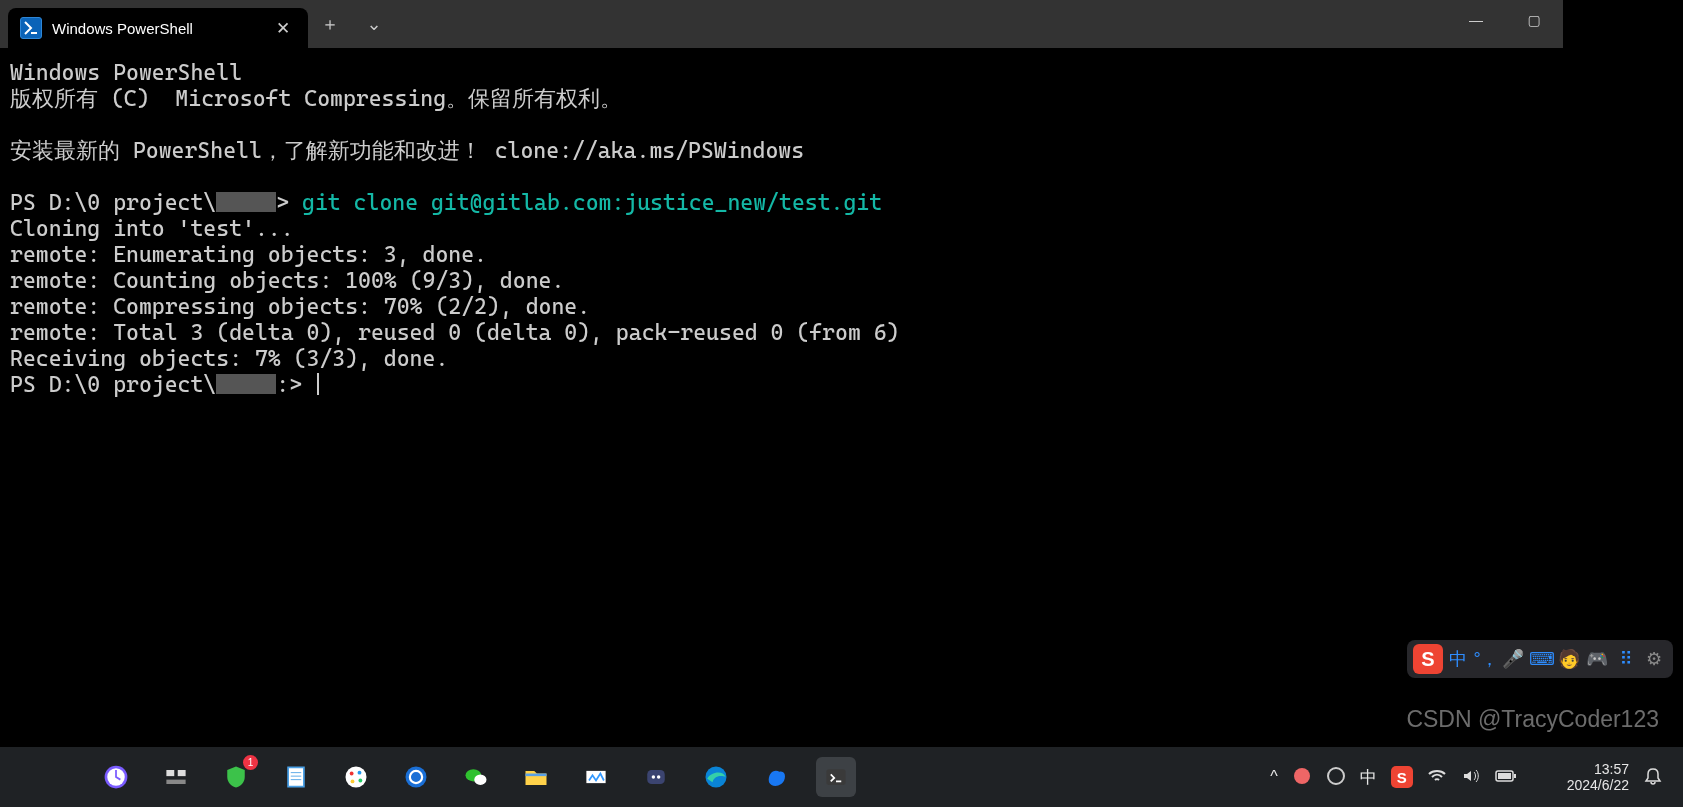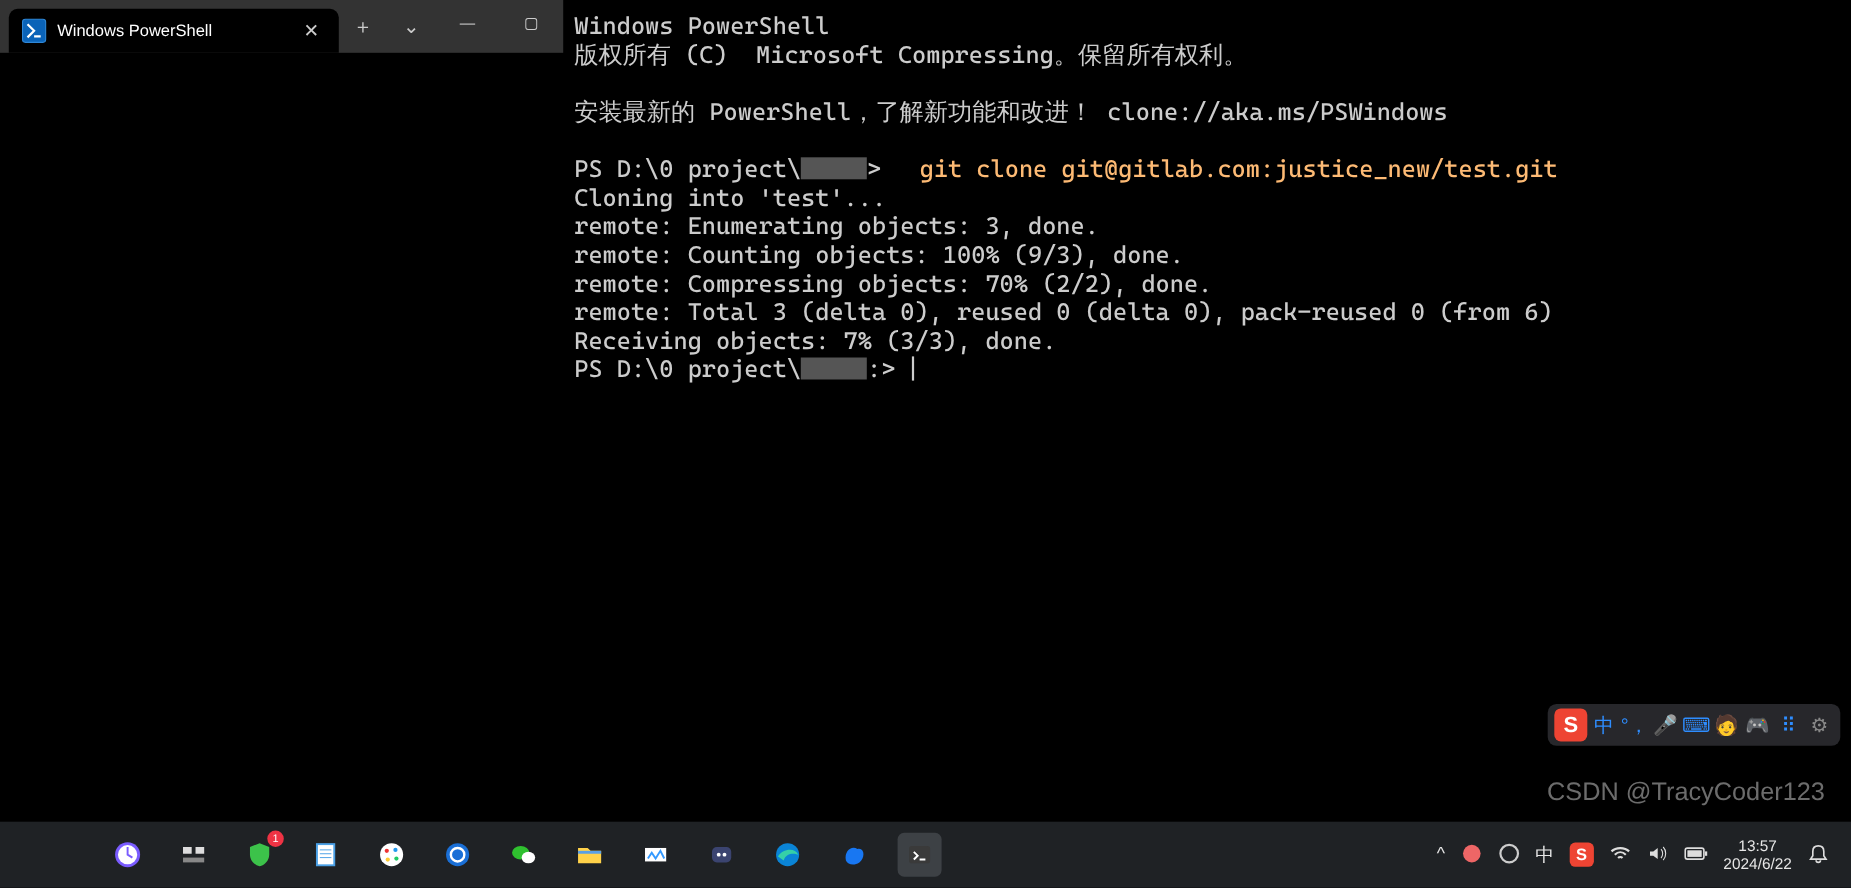"Windows PowerShell" .terminal-window { flex-direction: none -> column }
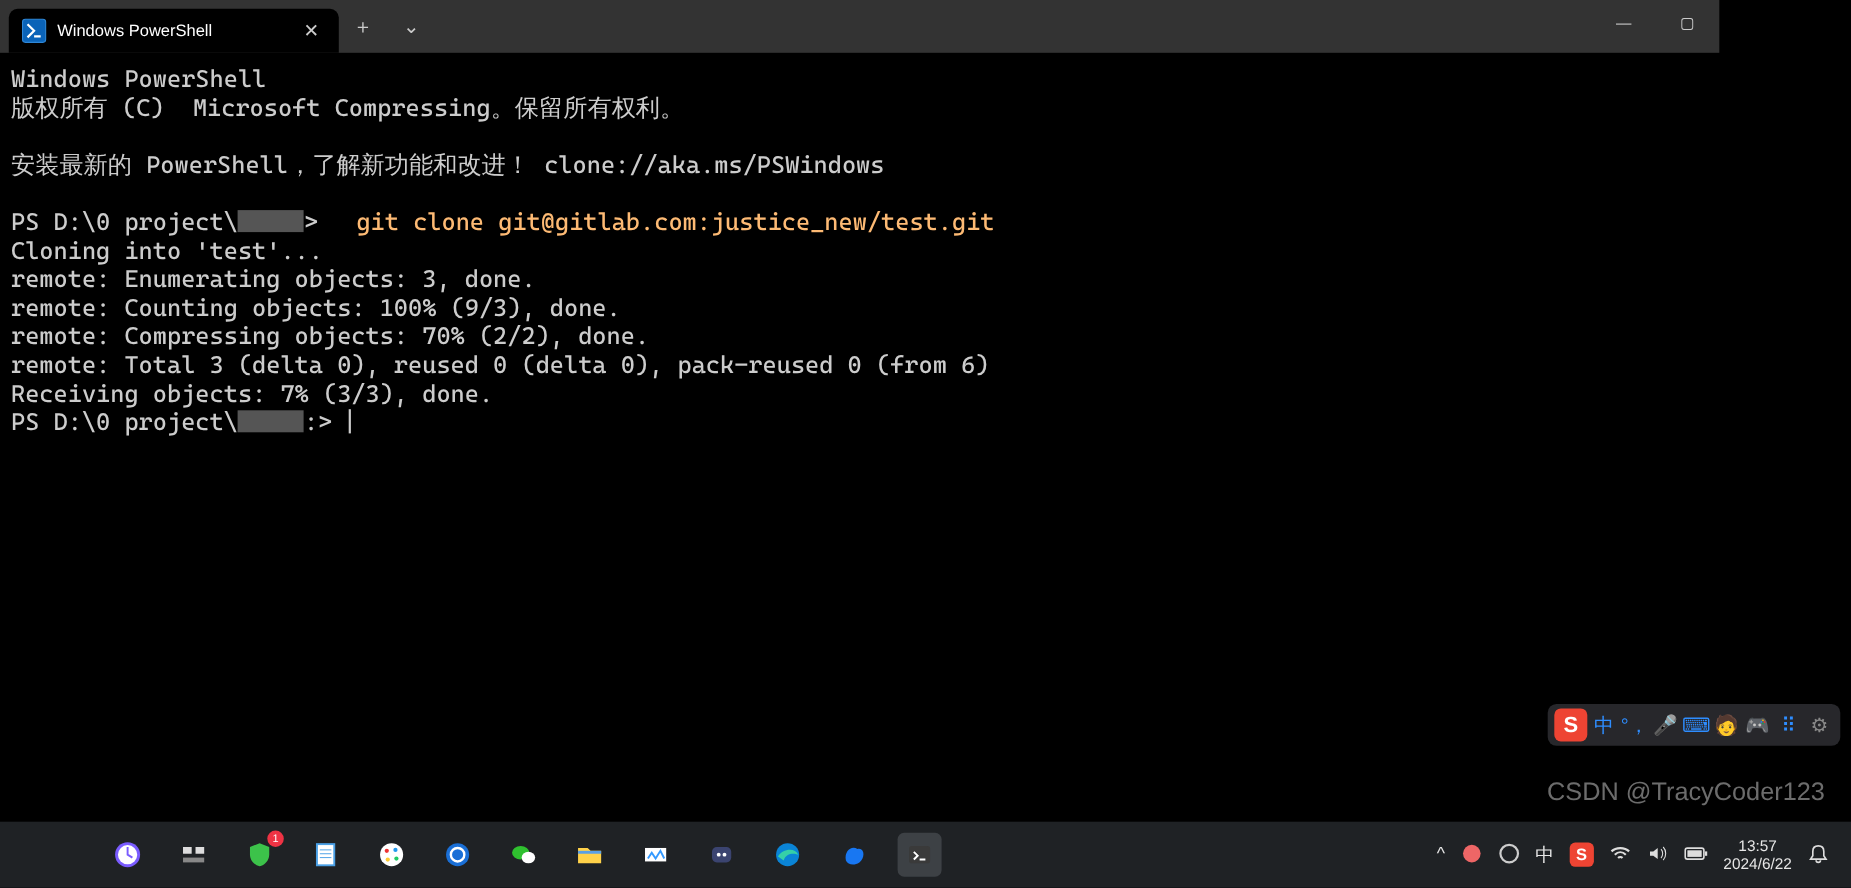"git clone" .cmd { color: #fdba74 -> #14b8a6; margin-left: 22px -> none }
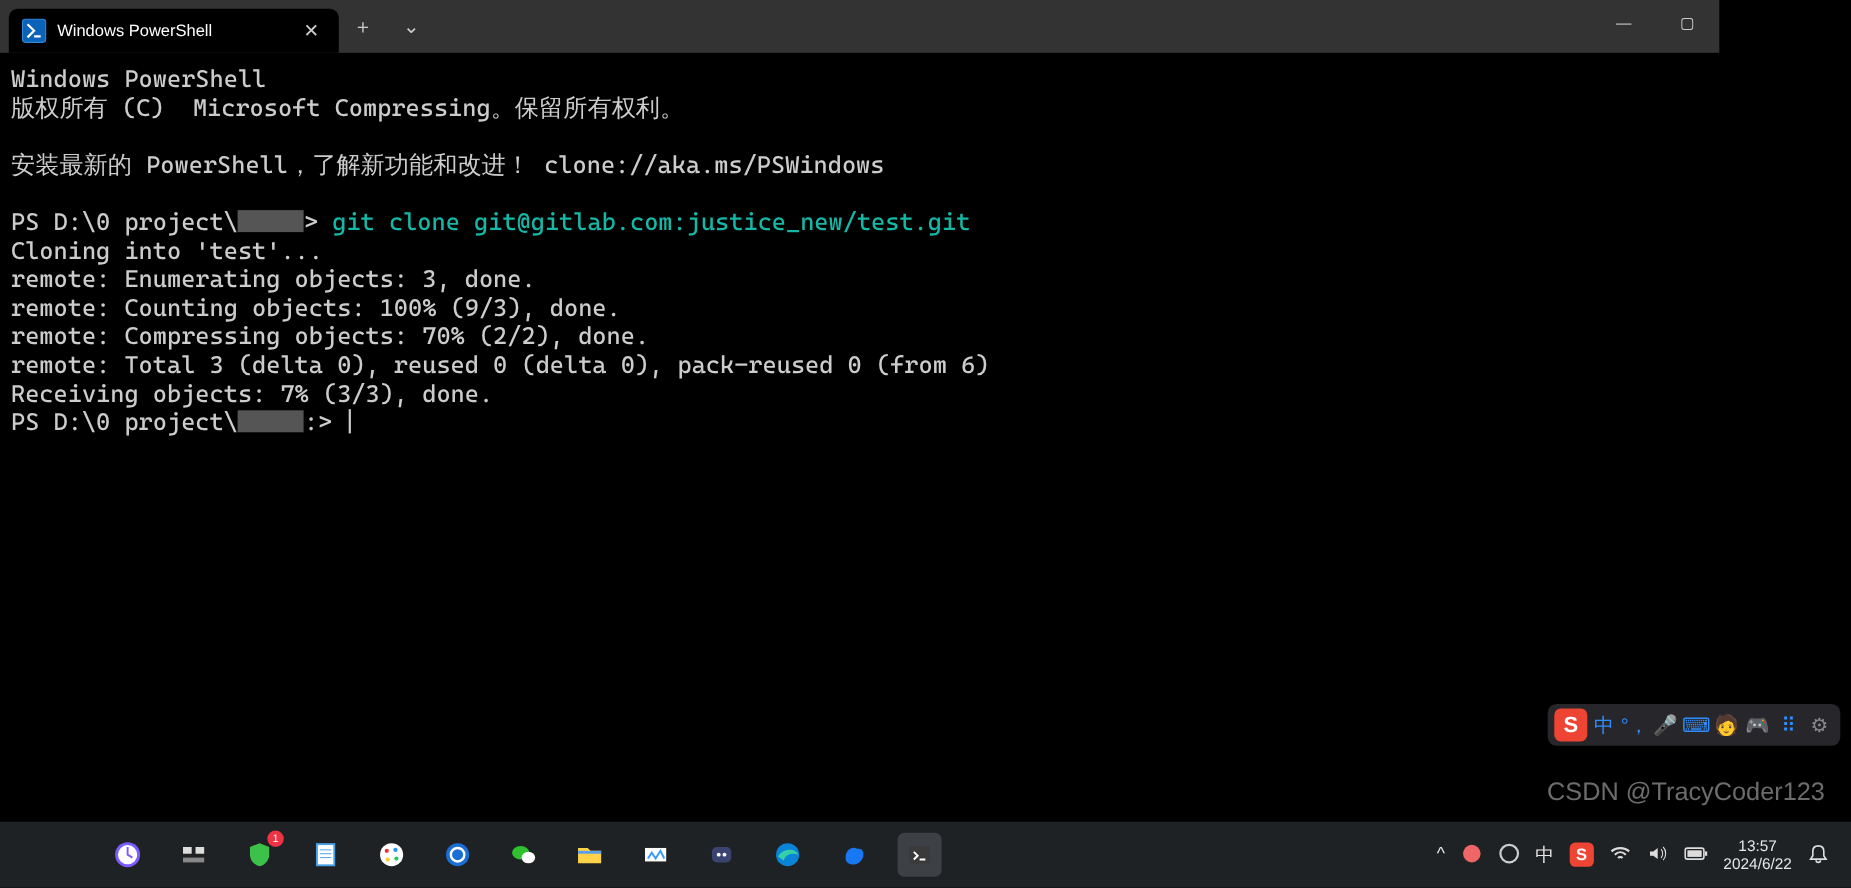"13:57" .tray .clock { margin-left: none -> 36px; text-align: center -> right }
